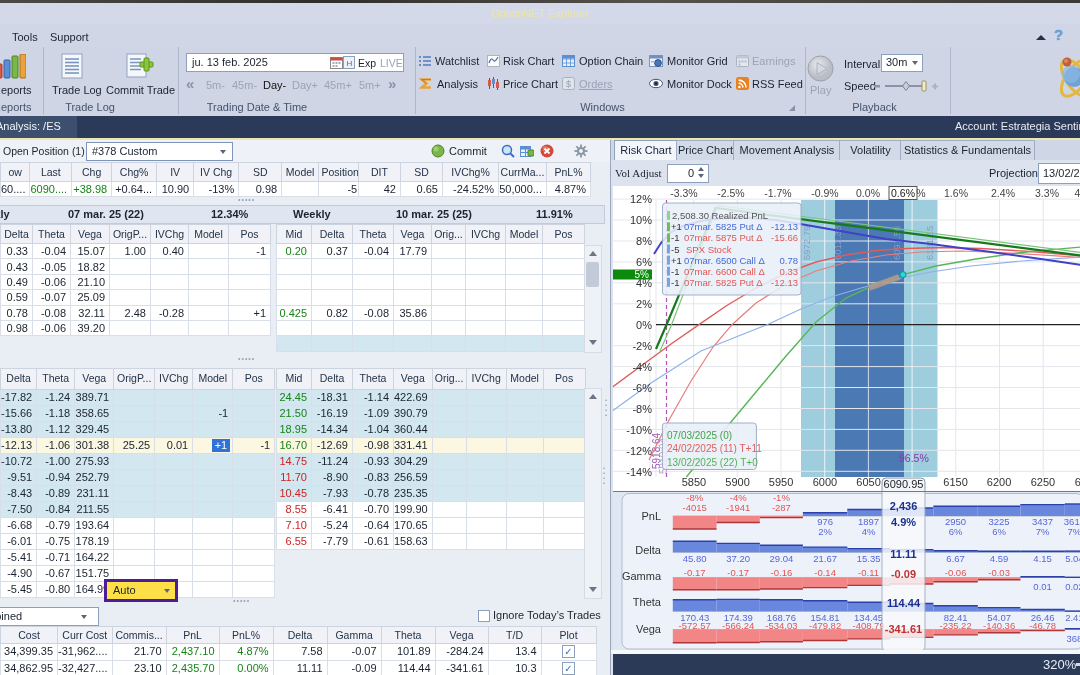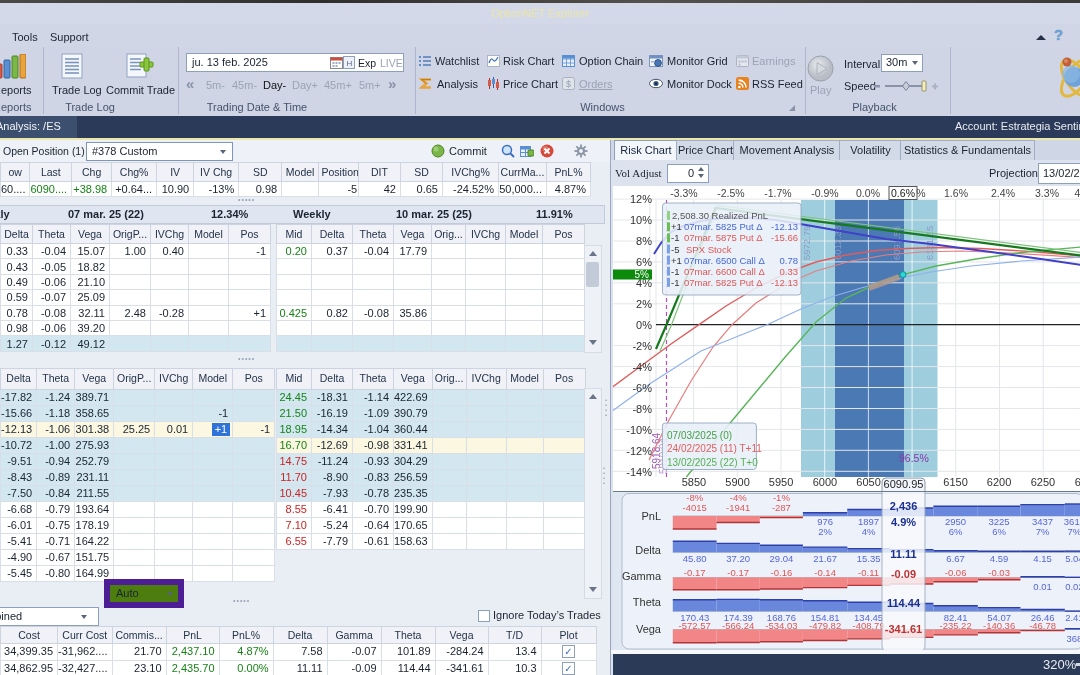"1.27" tr.r1 { html: <tr> <td>1.27</td> <td>-0.12</td> <td>49.12</td> <td></td> <td></td> <td></td> <td></td> </tr> -> none }
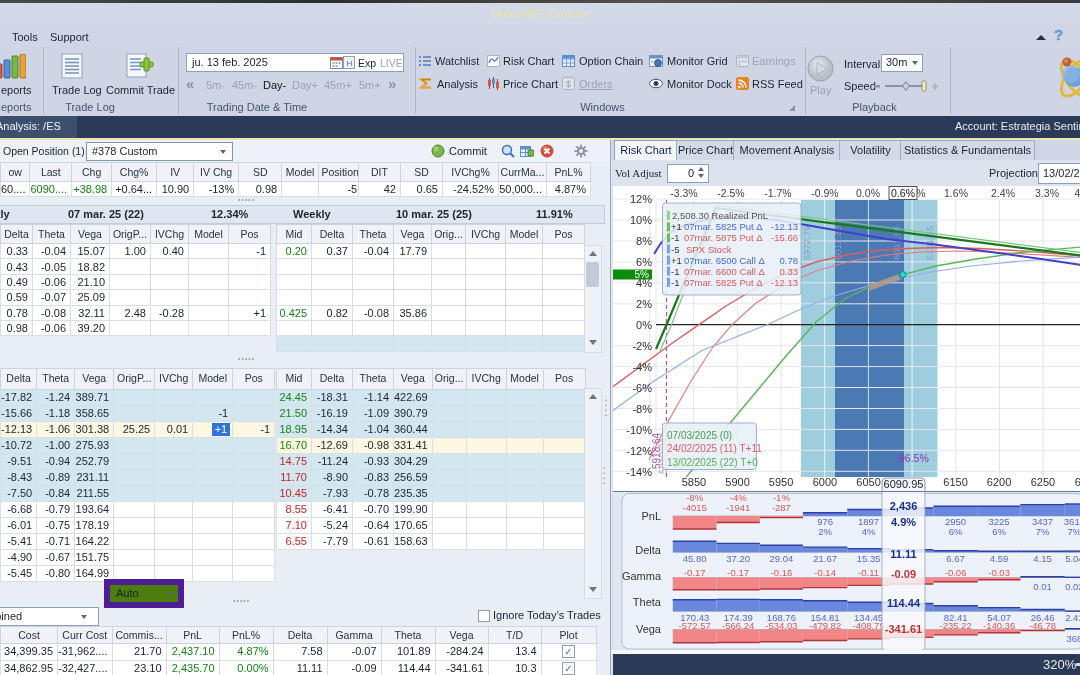"-13.80" tr.blu { html: none -> <tr> <td>-13.80</td> <td>-1.12</td> <td>329.45</td> <td></td> <td></td> <td></td> <td></td> </tr> }
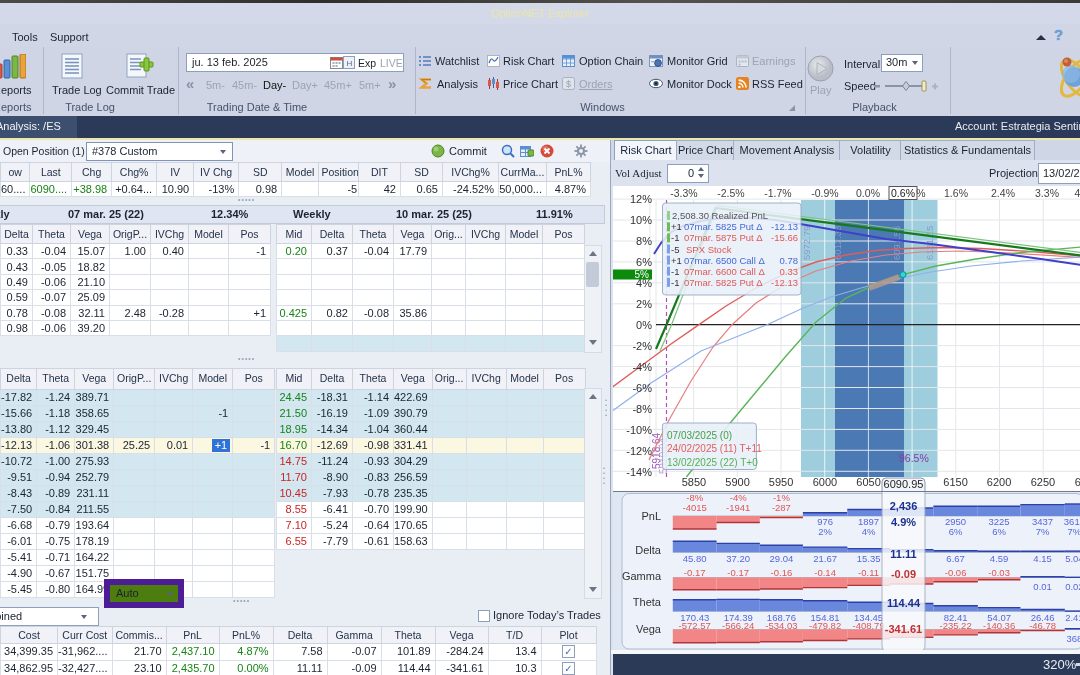"Auto" div.abs { background: #4d7c0f -> #fde047; border: 6px solid #4c1d95 -> 3px solid #4c1d95 }
